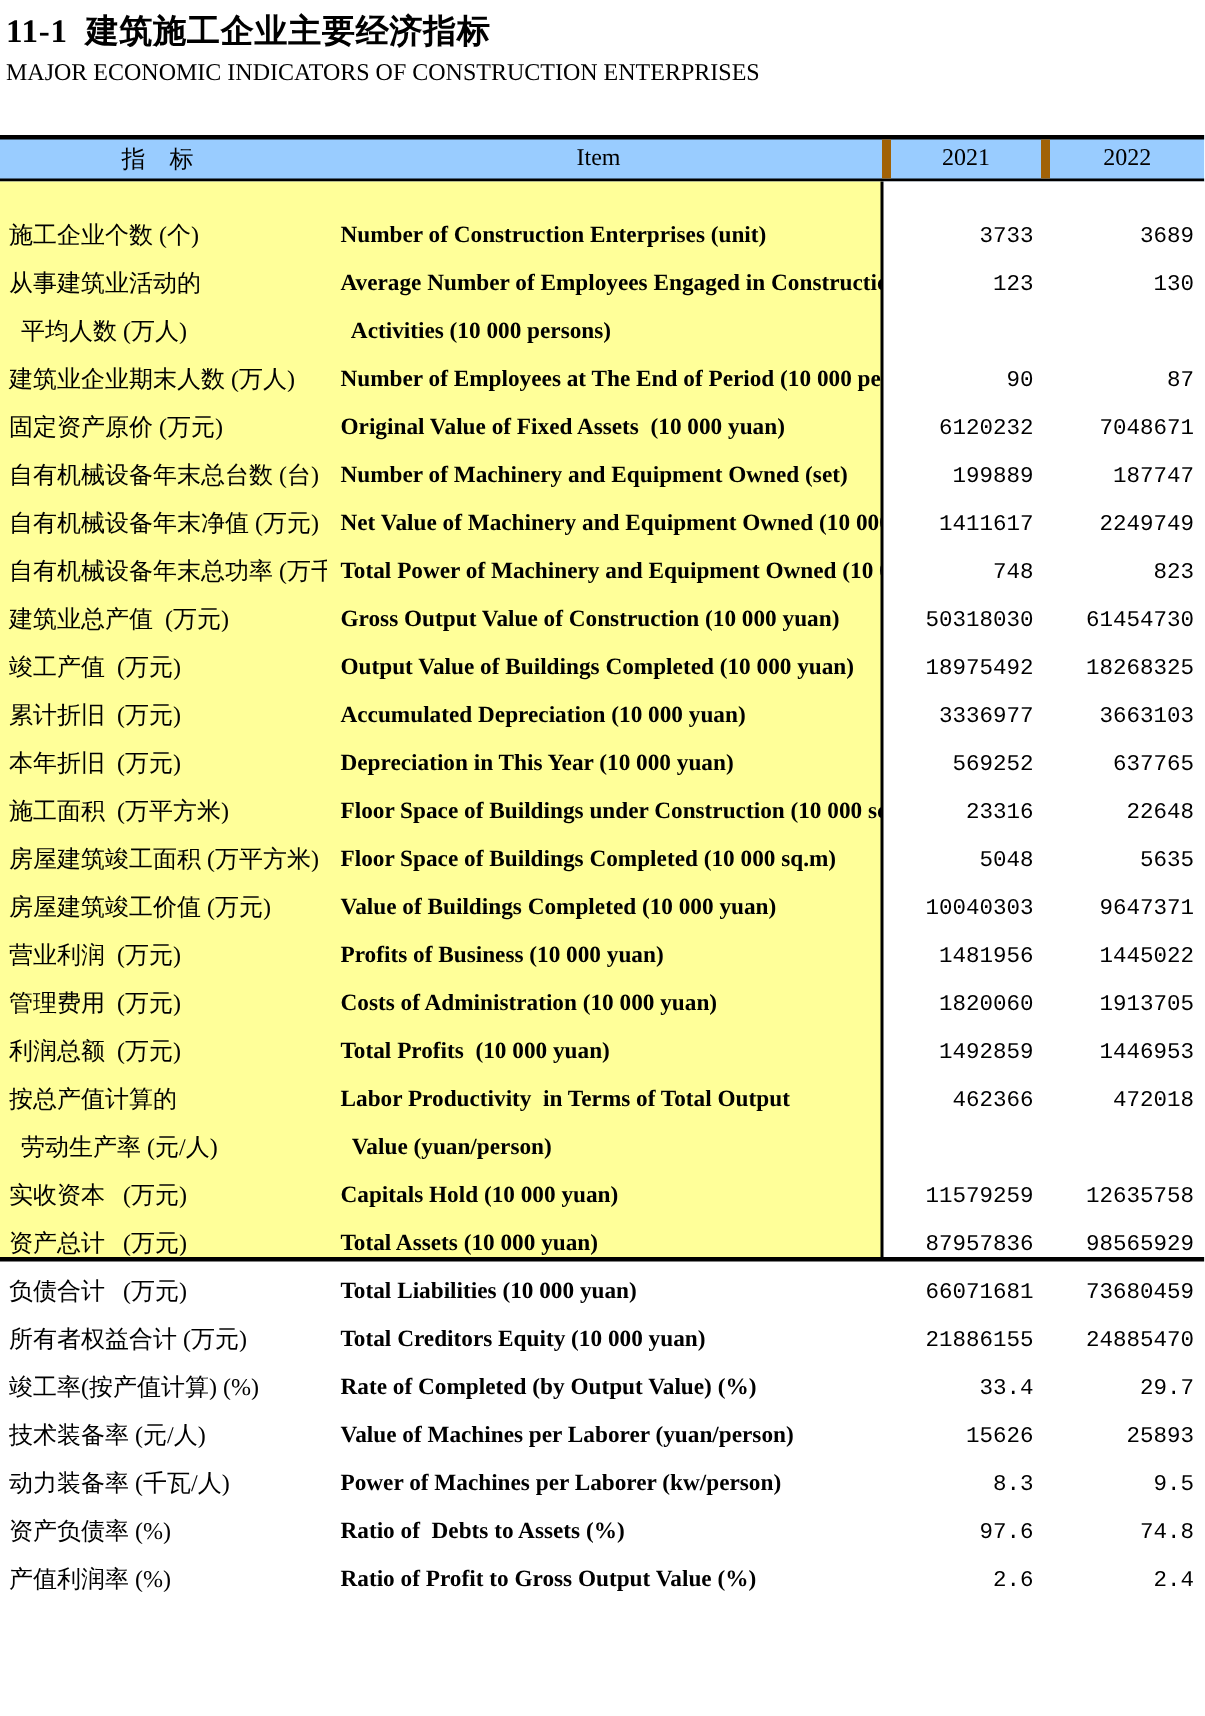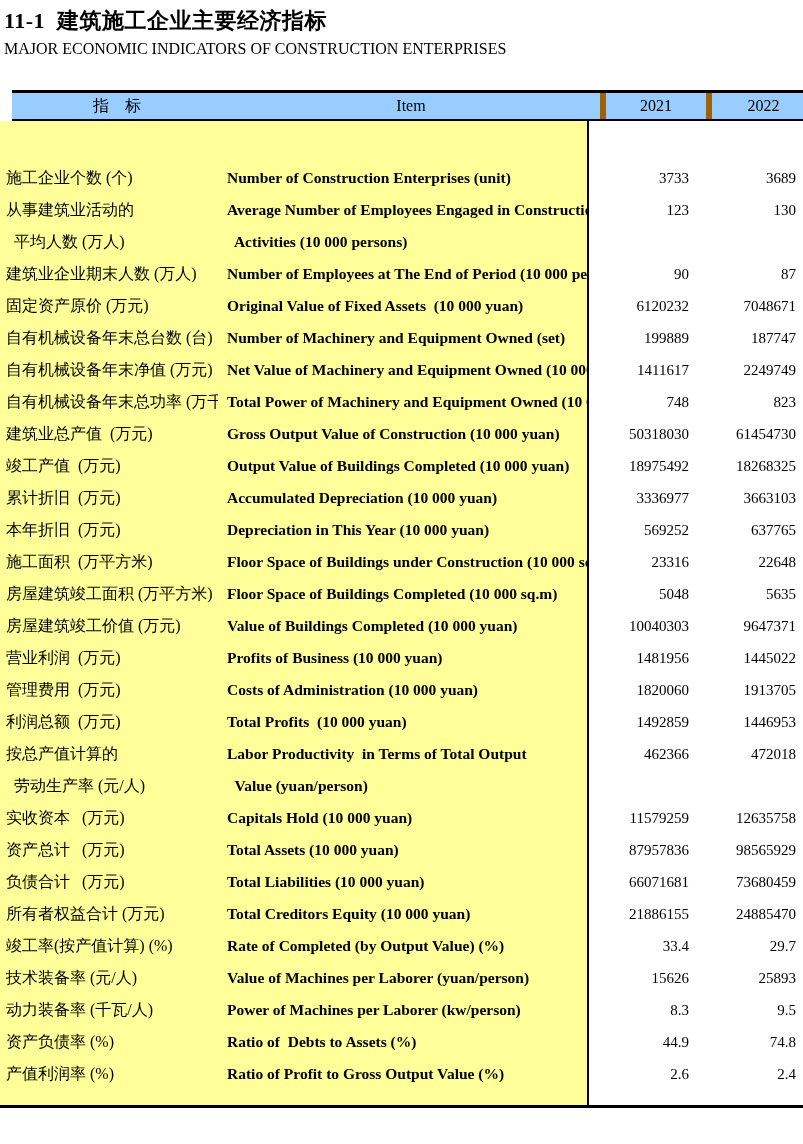"指 标" .thead { margin-left: 12px -> none }
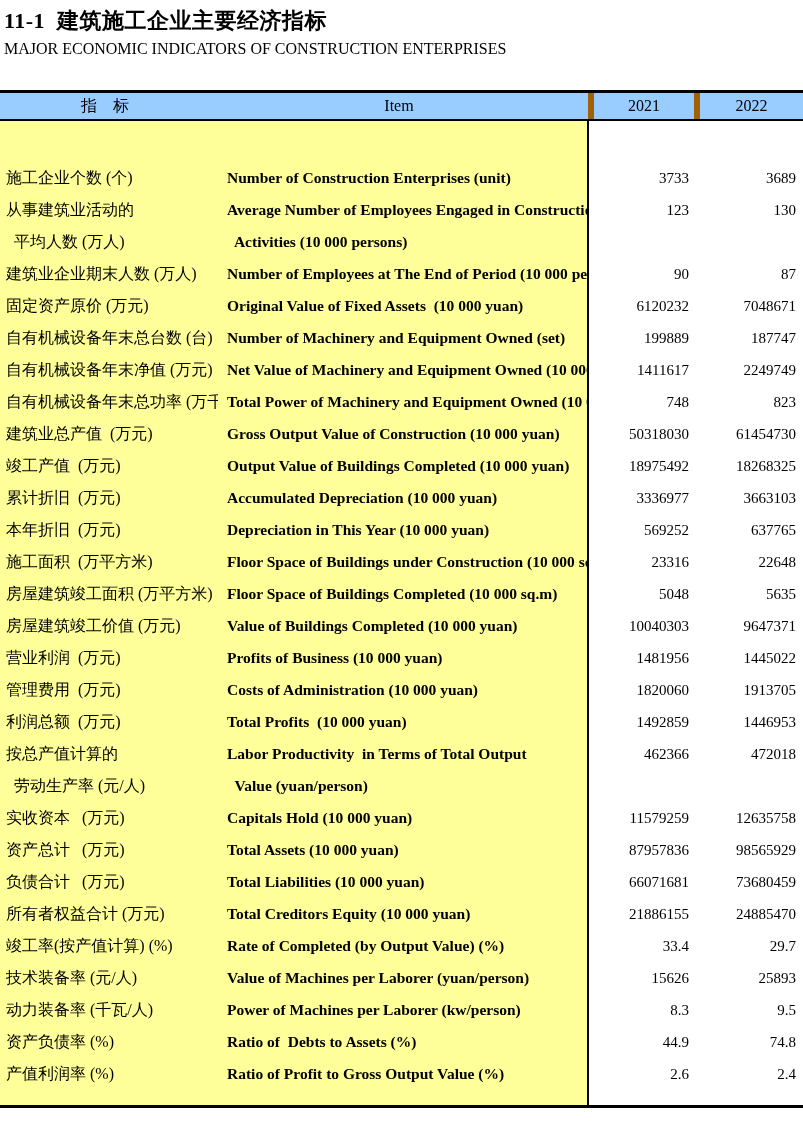"施工企业个数 (个)" .tbody { height: 987px -> 720px; padding-top: 41px -> 20px }
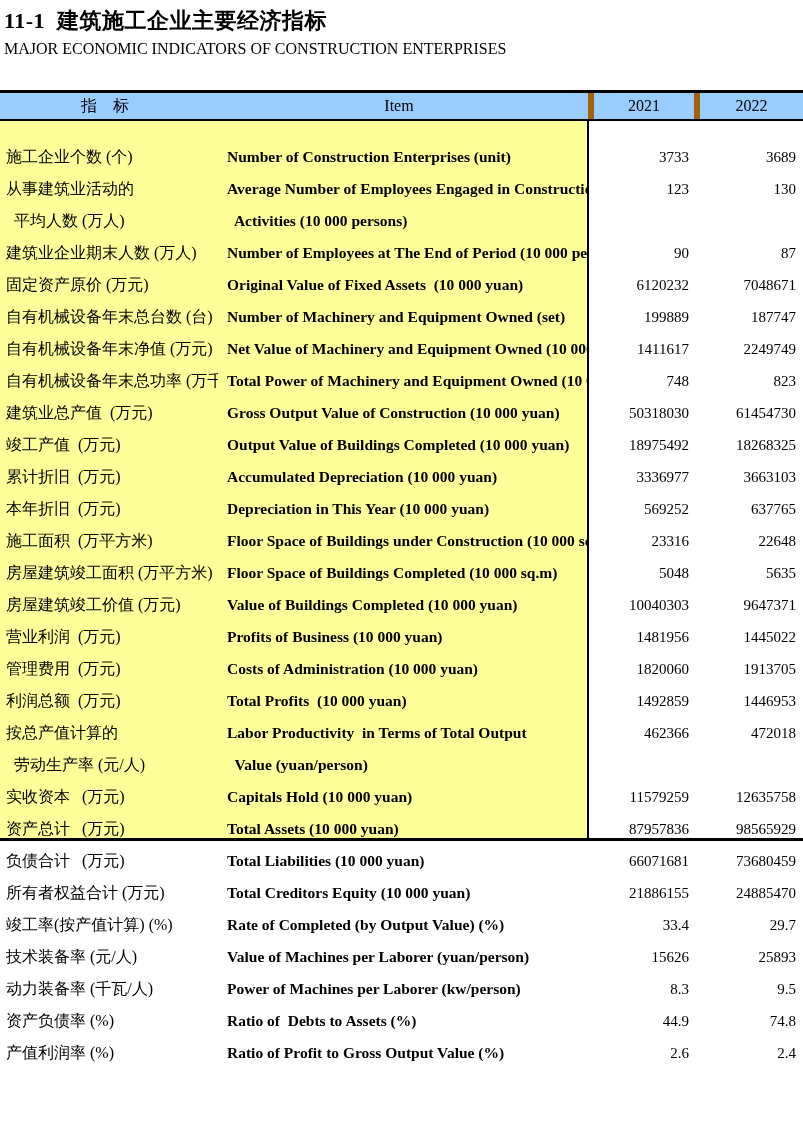"3733" .c-y1, .c-y2 { font-family: Liberation Serif, serif -> Liberation Mono, monospace }
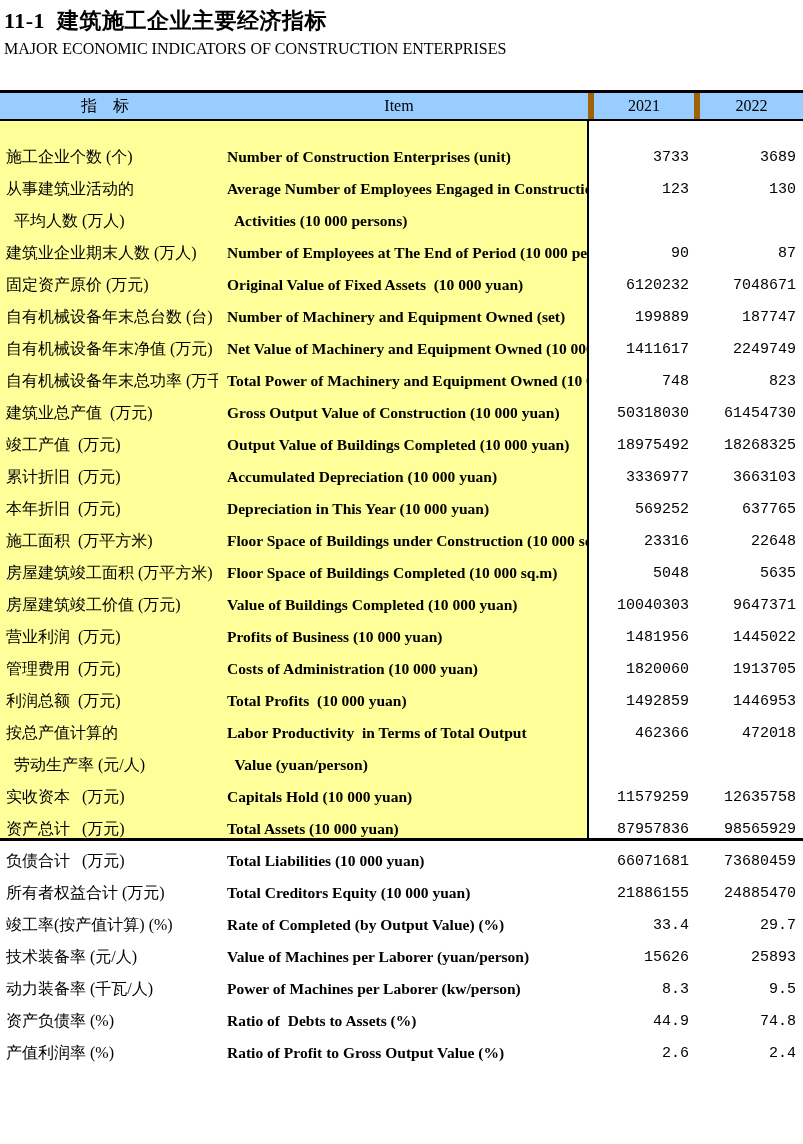"44.9" div.td { text: 44.9 -> 97.6 }
